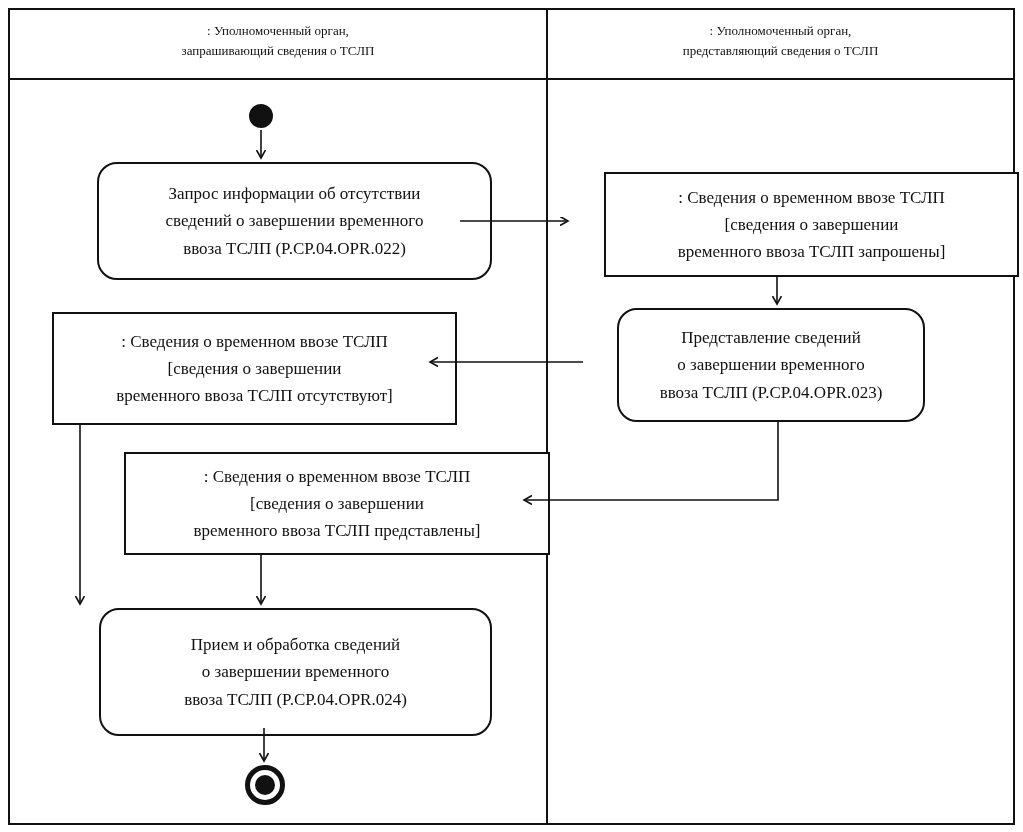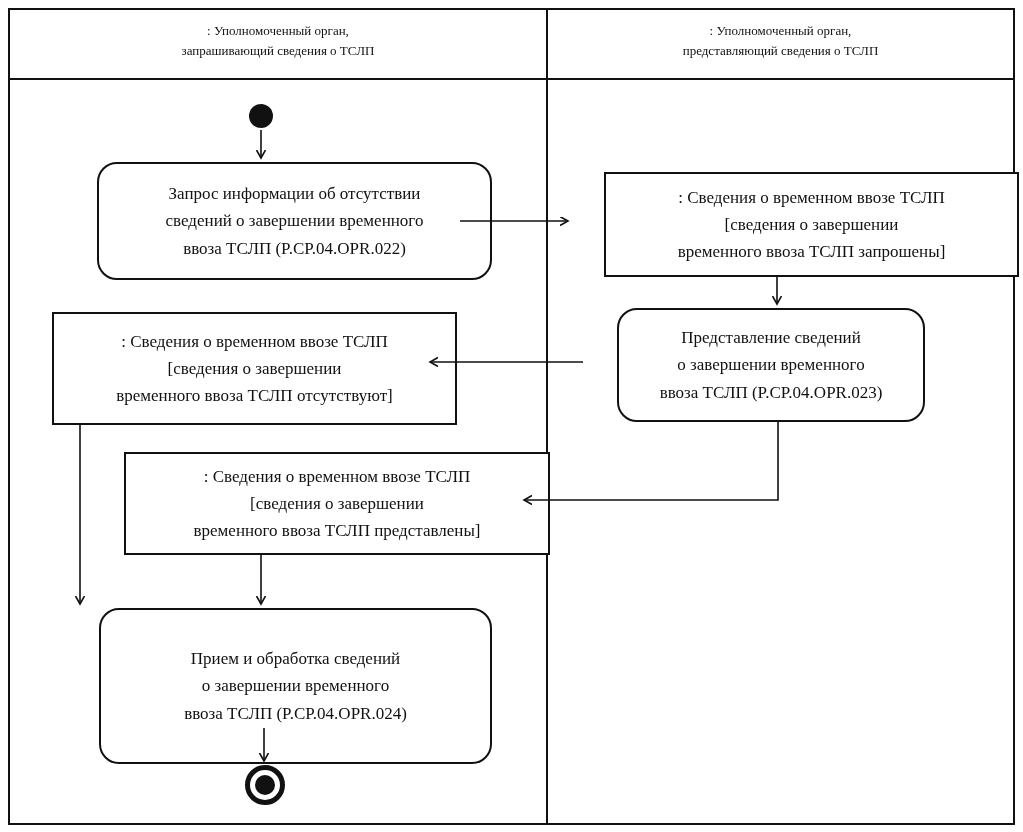"Прием и обработка сведений" div.node { height: 156px -> 128px }
